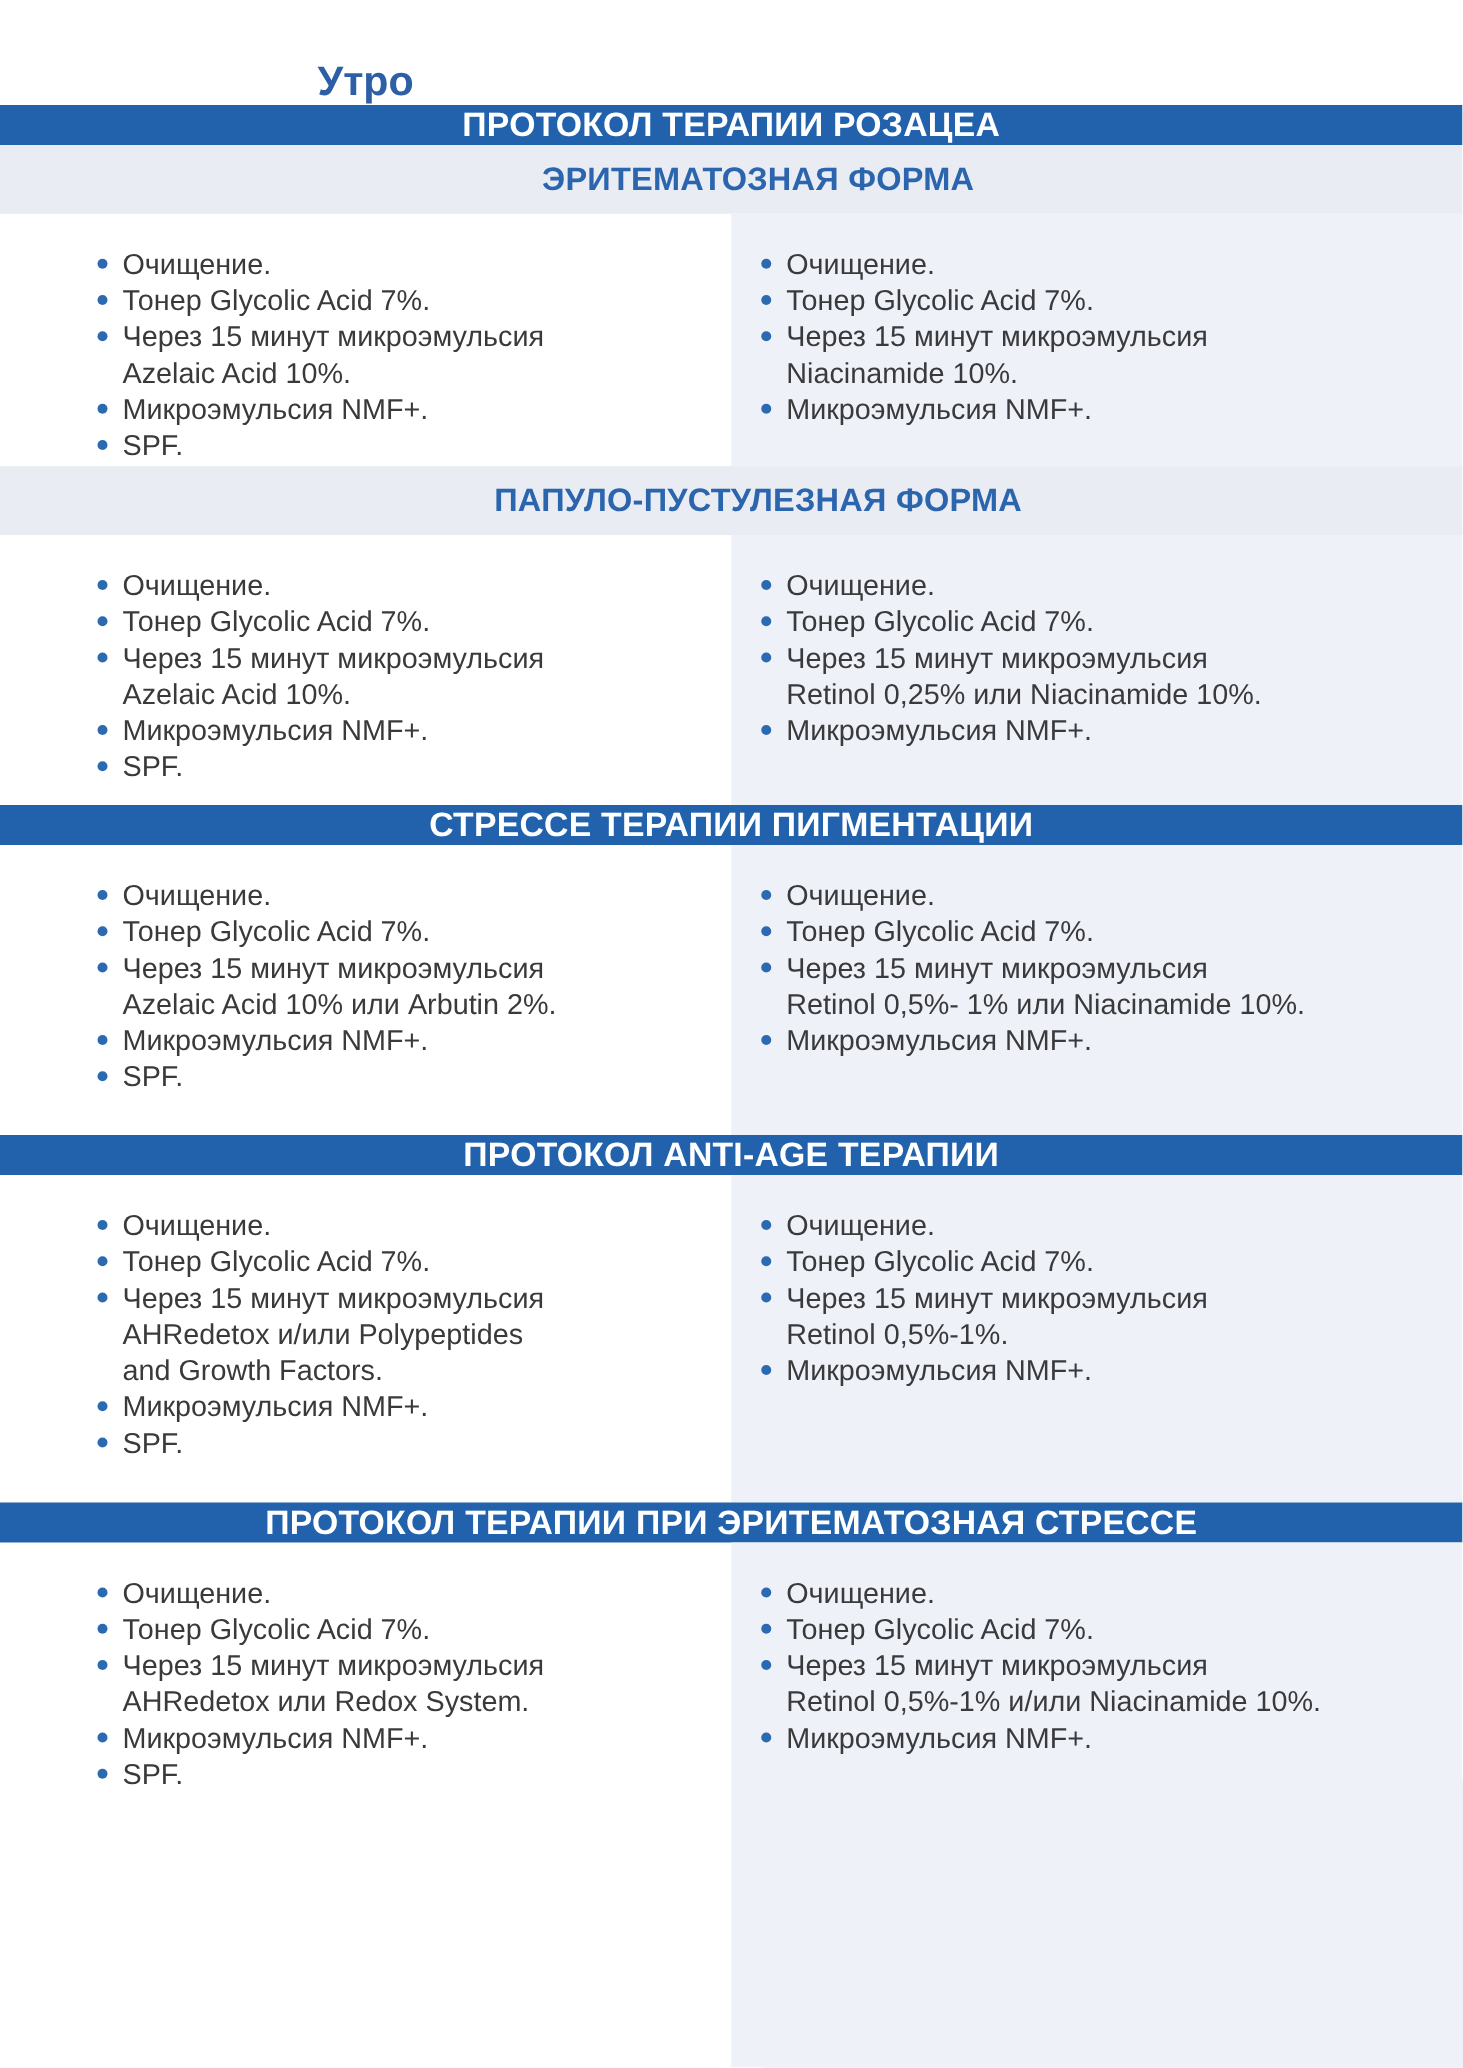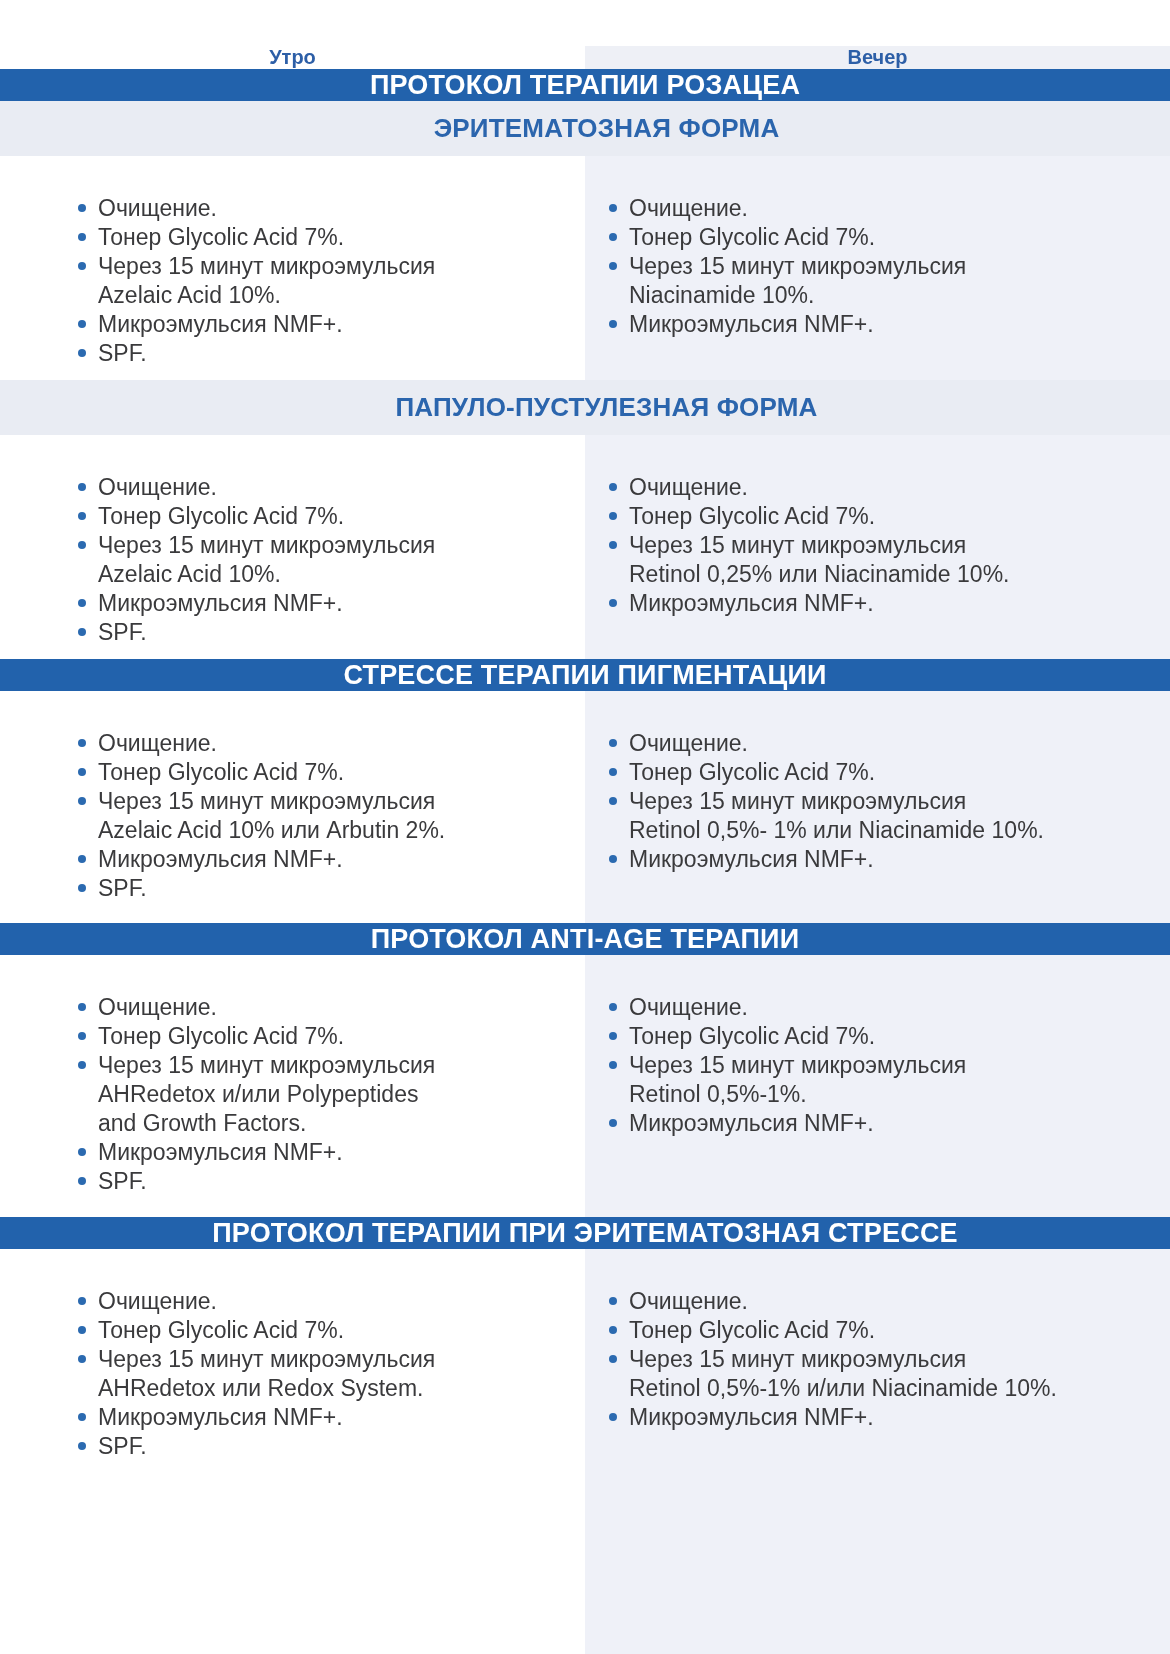"Утро" .header-cell { font-size: 20px -> 33px }
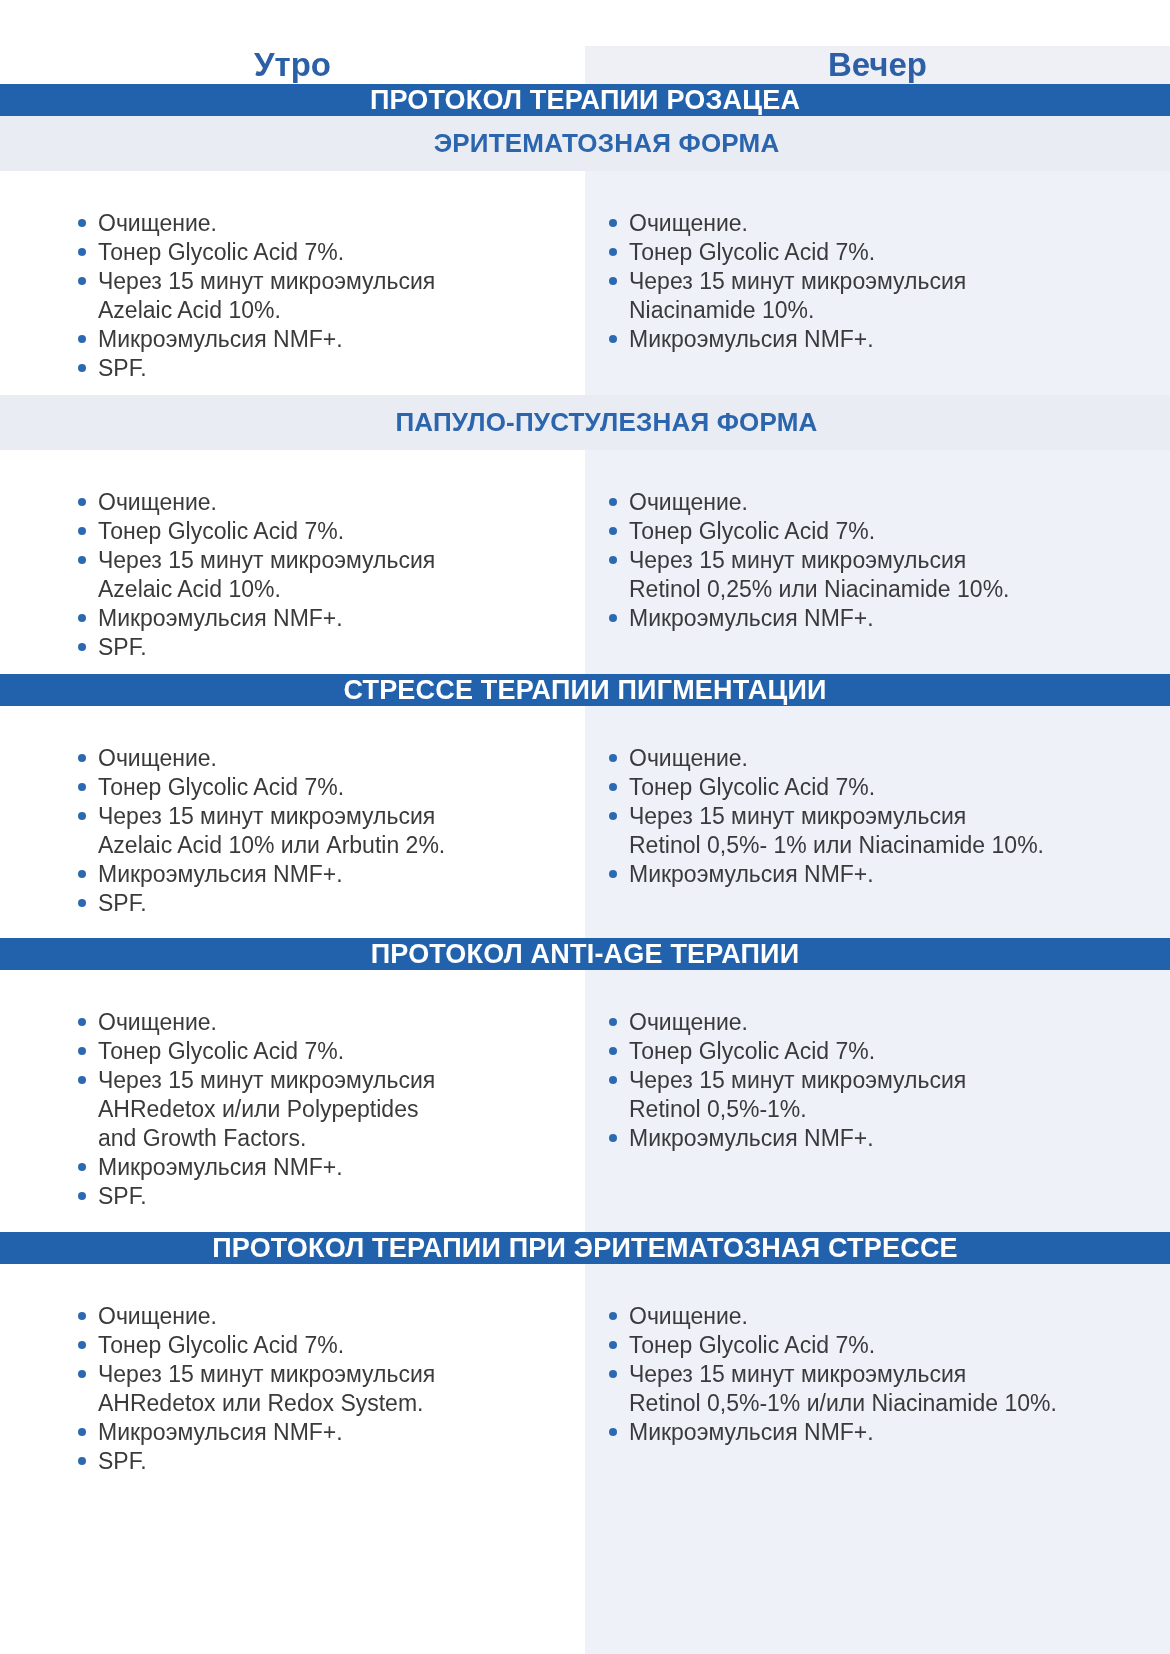"Вечер" div.header-cell { html: <div>Вечер</div> -> none }
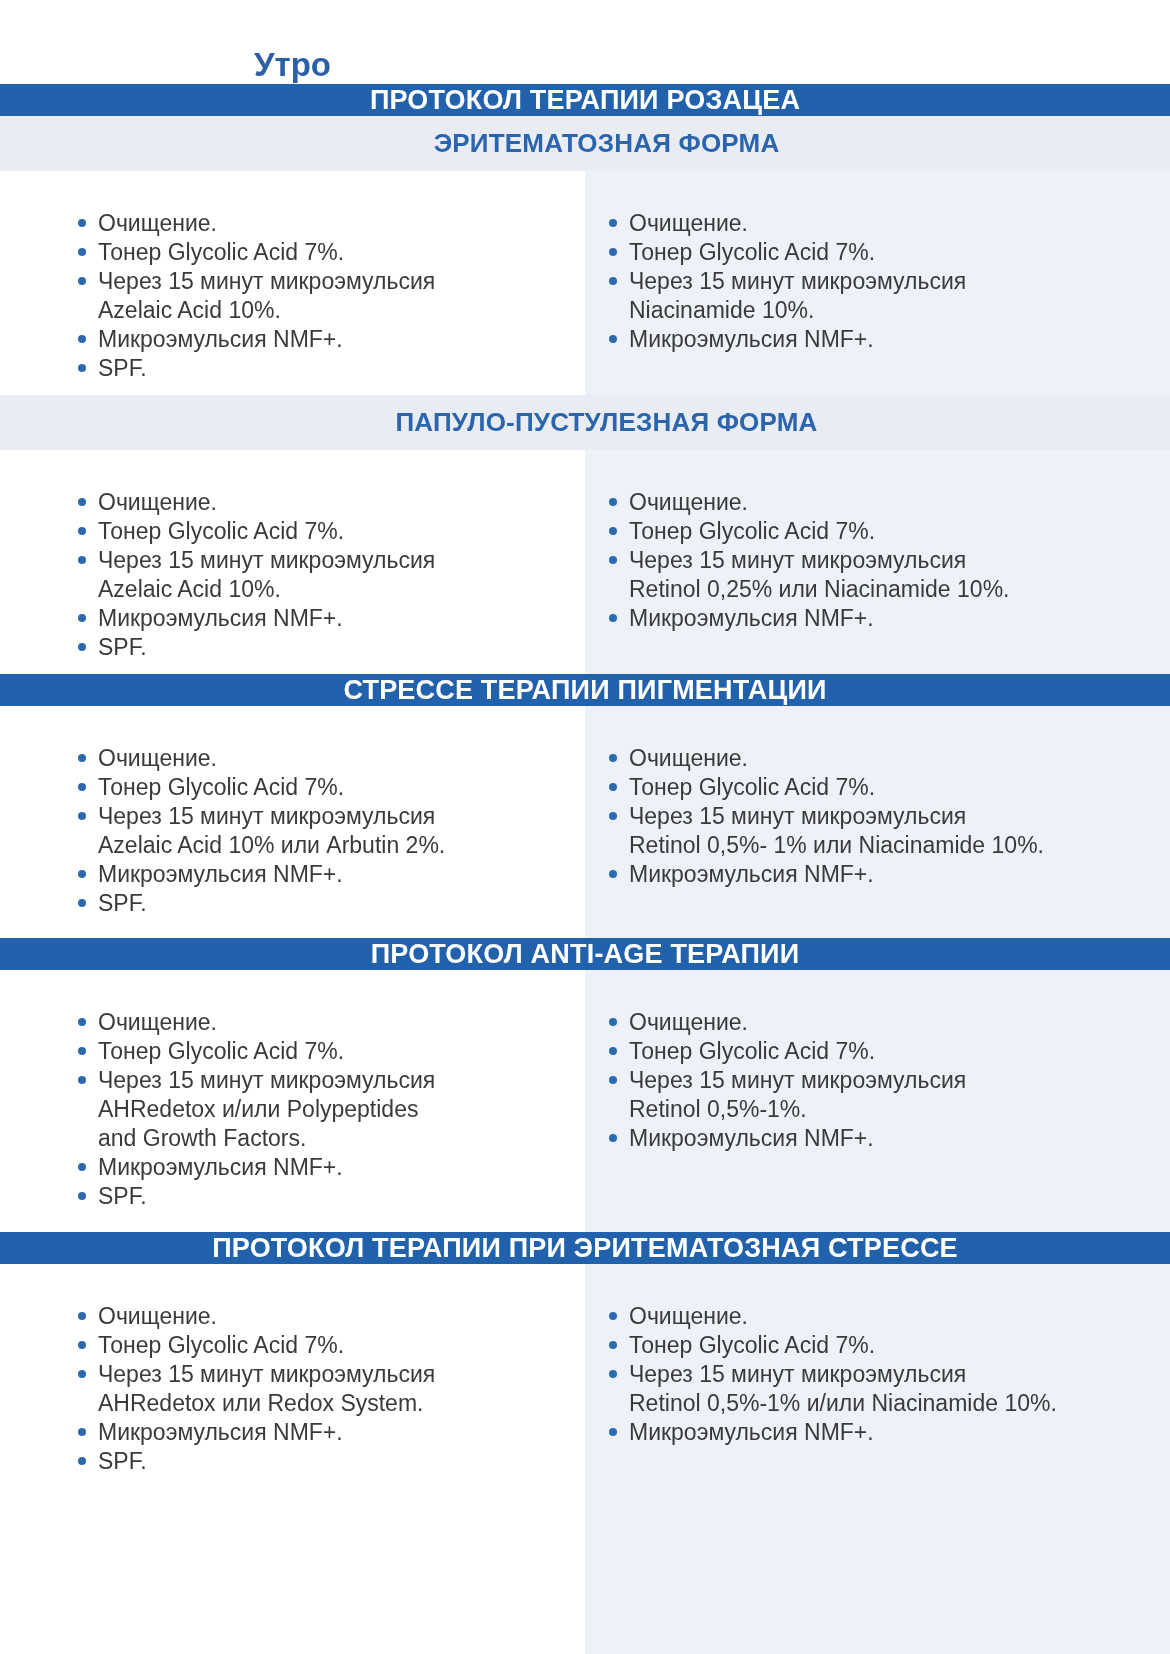"Очищение." ul.protocol-list { margin: 12px -> 0 }
